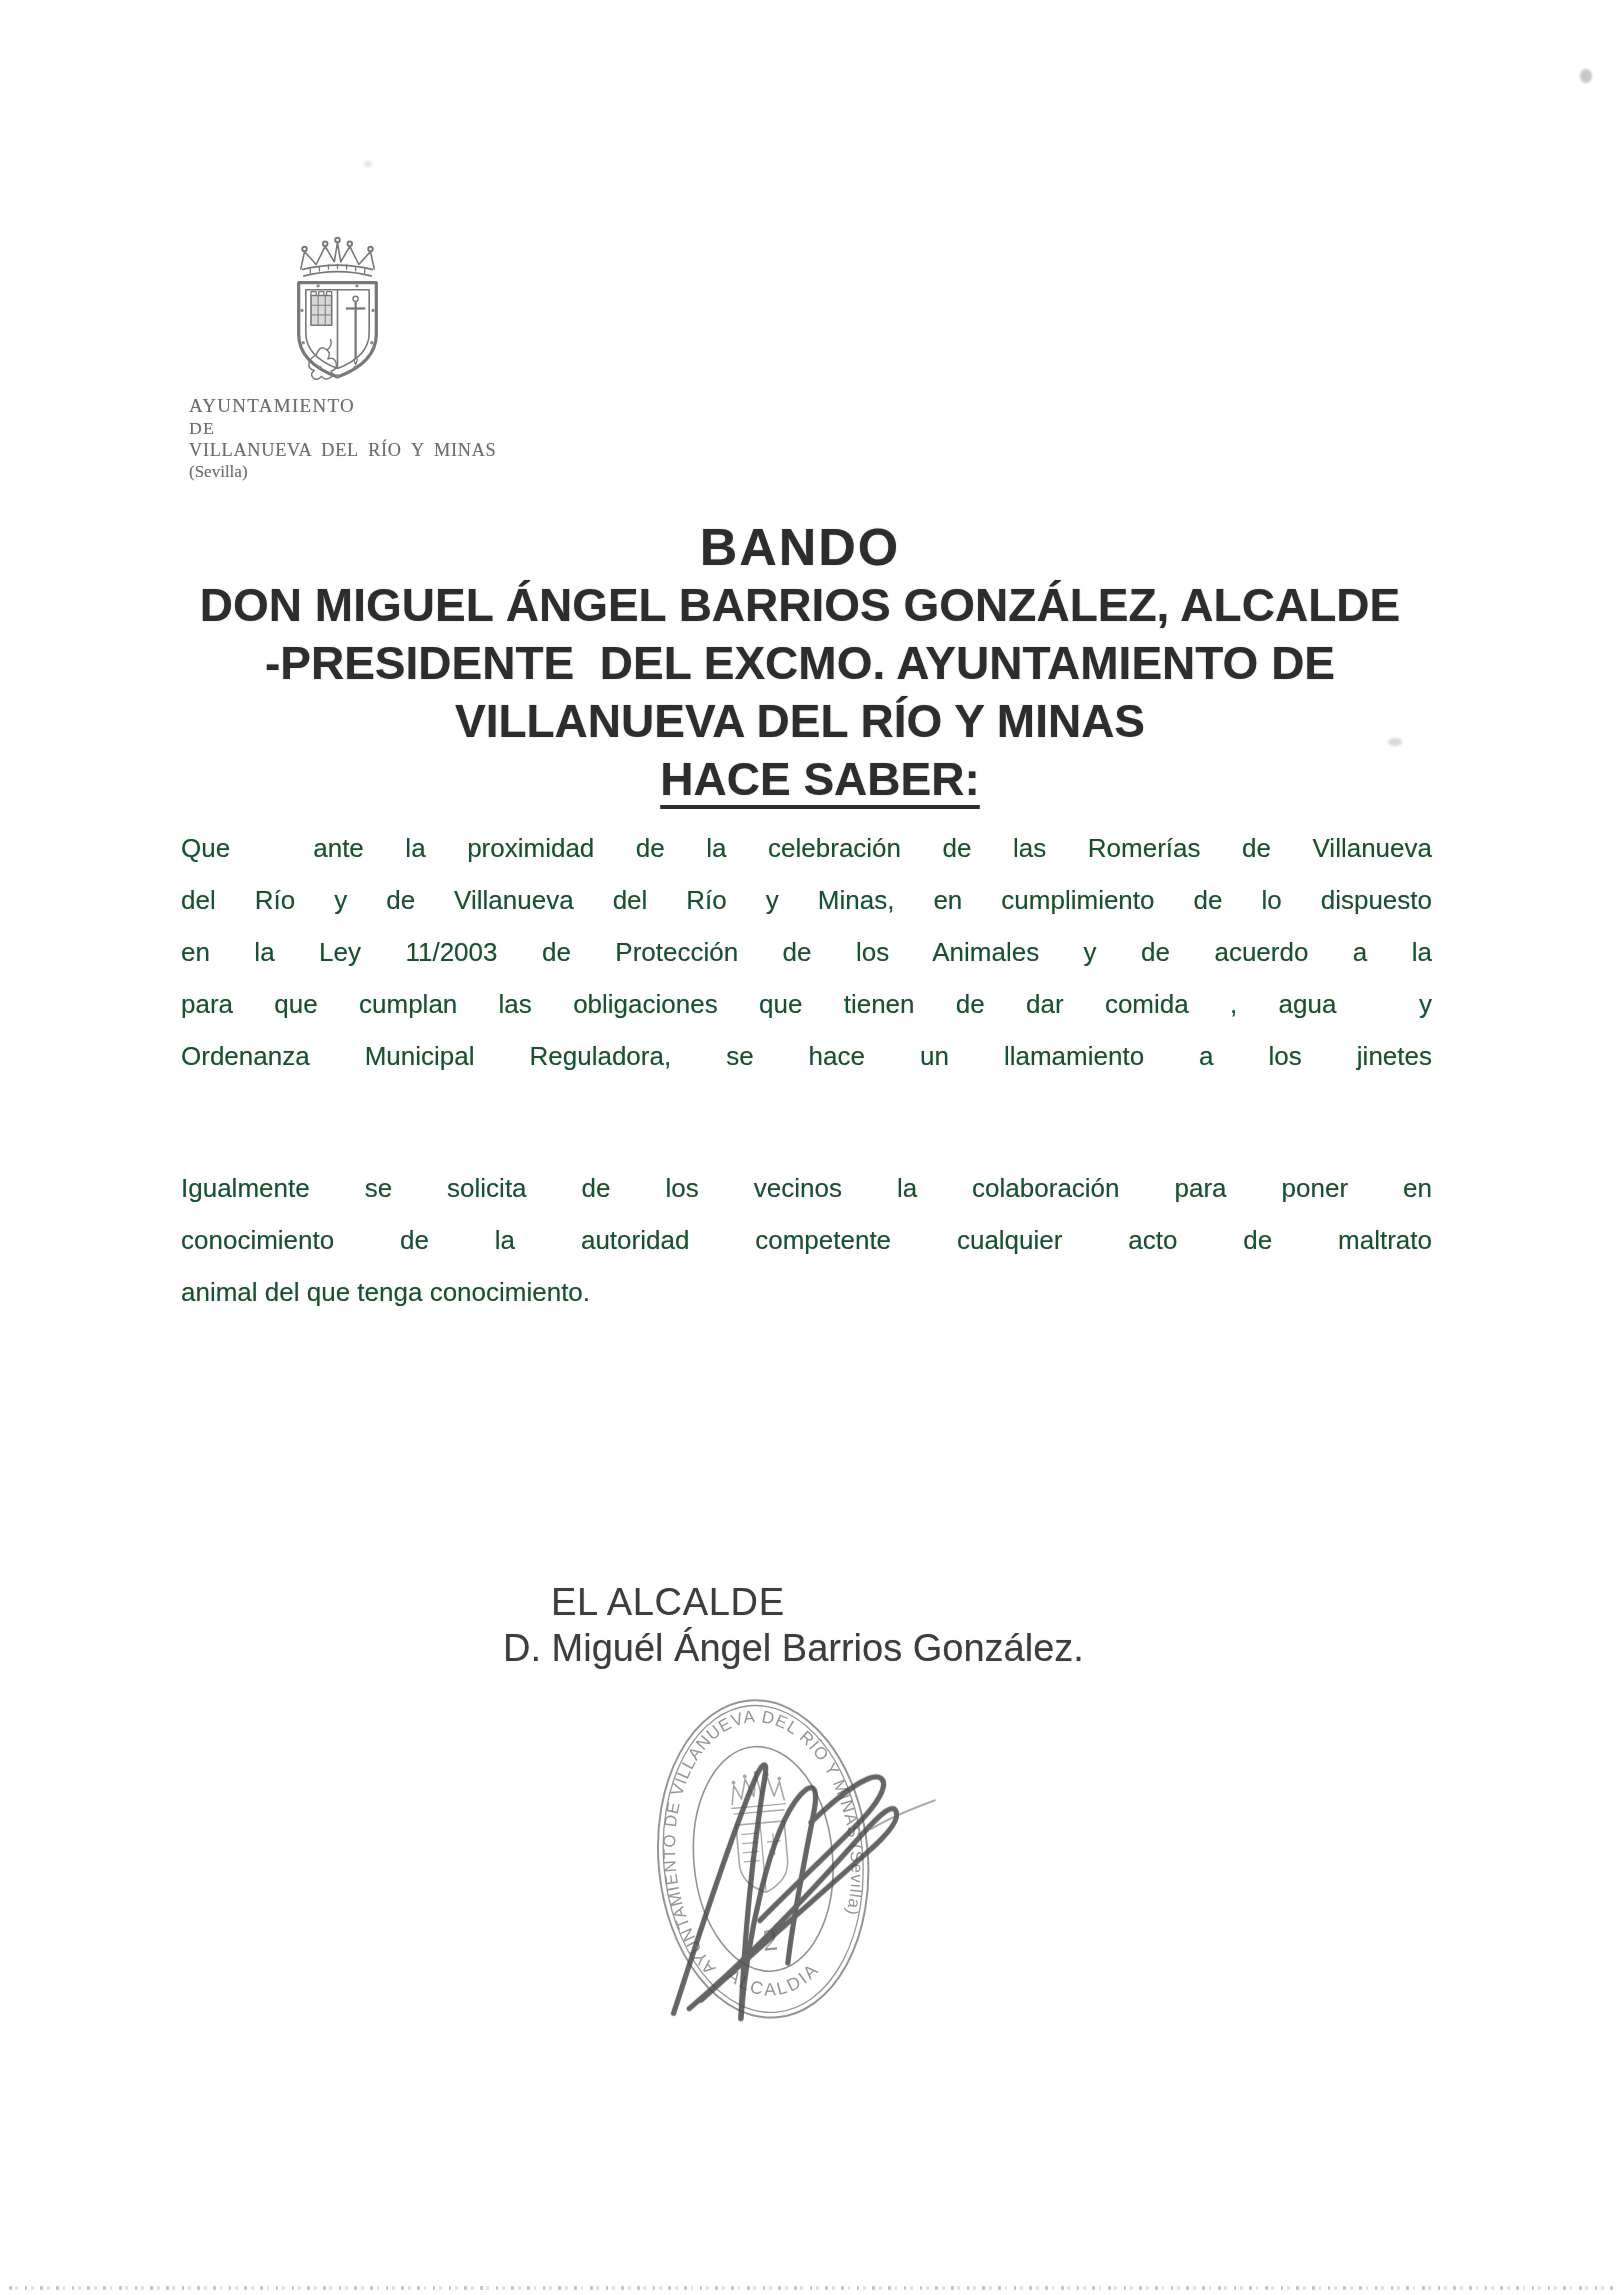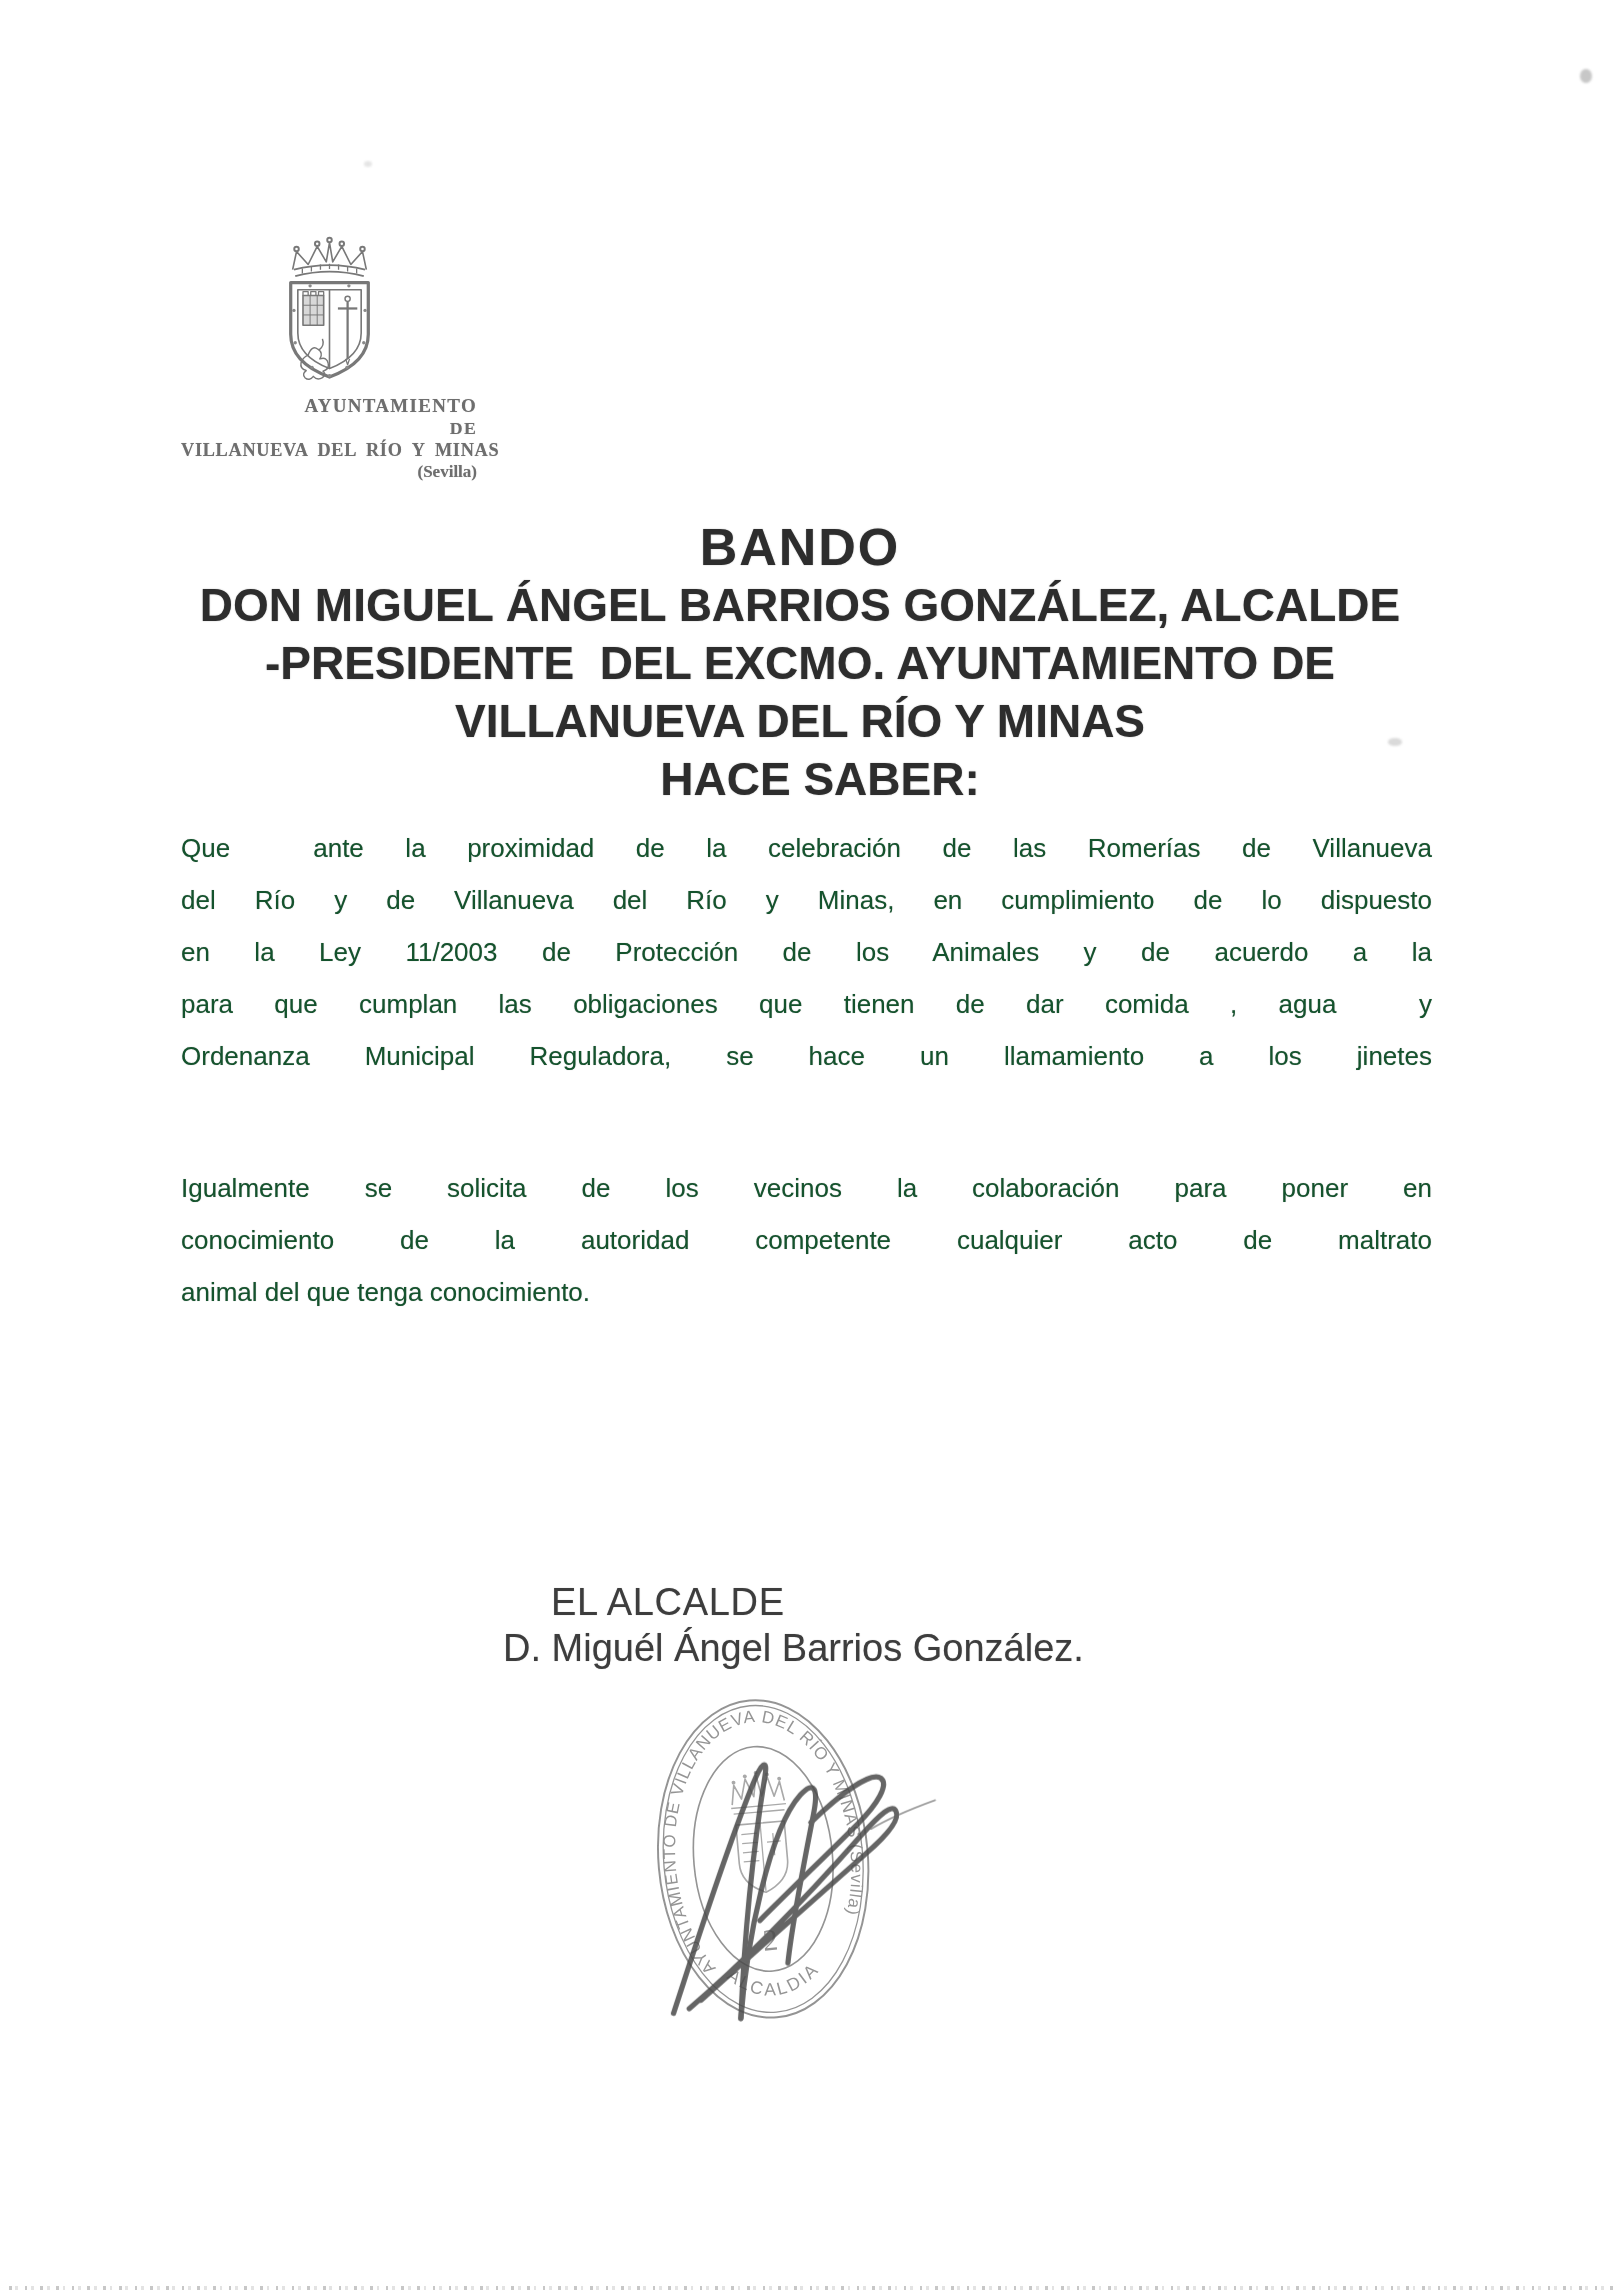"AYUNTAMIENTO" .letterhead { font-weight: bold -> none; left: 181px -> 189px; text-align: right -> left }
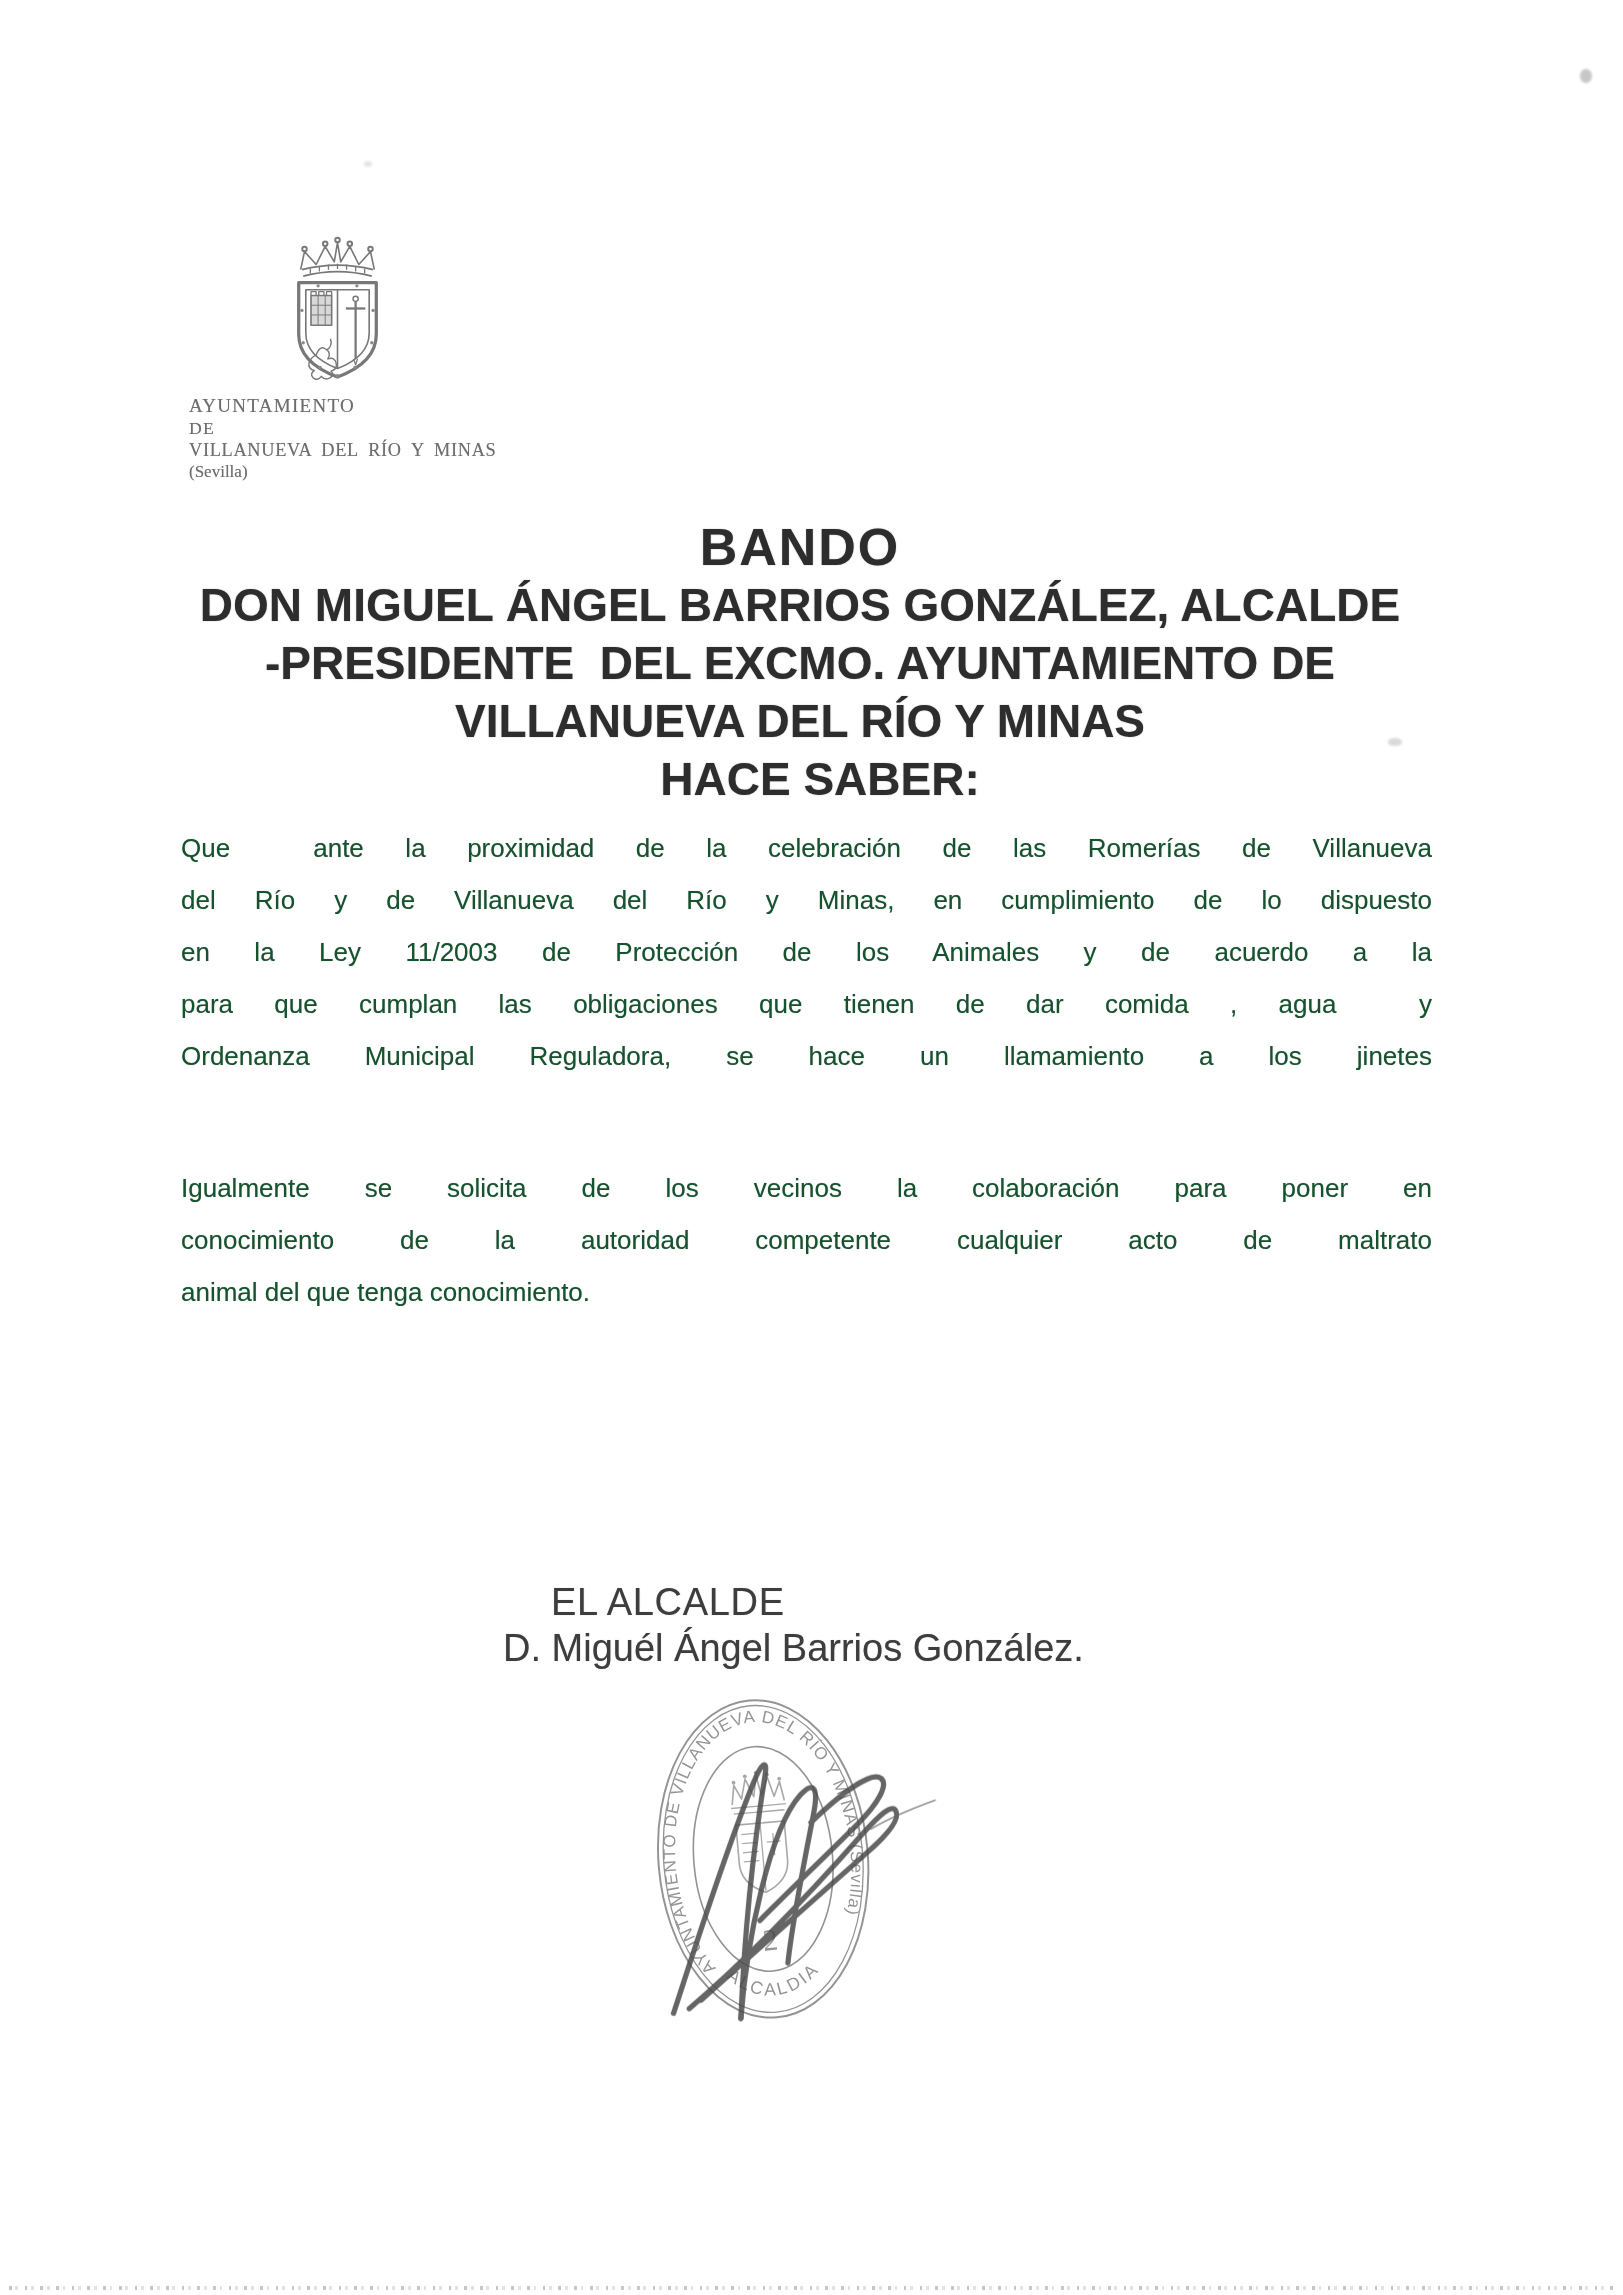"HACE SABER:" .hace { text-decoration: none -> underline }
